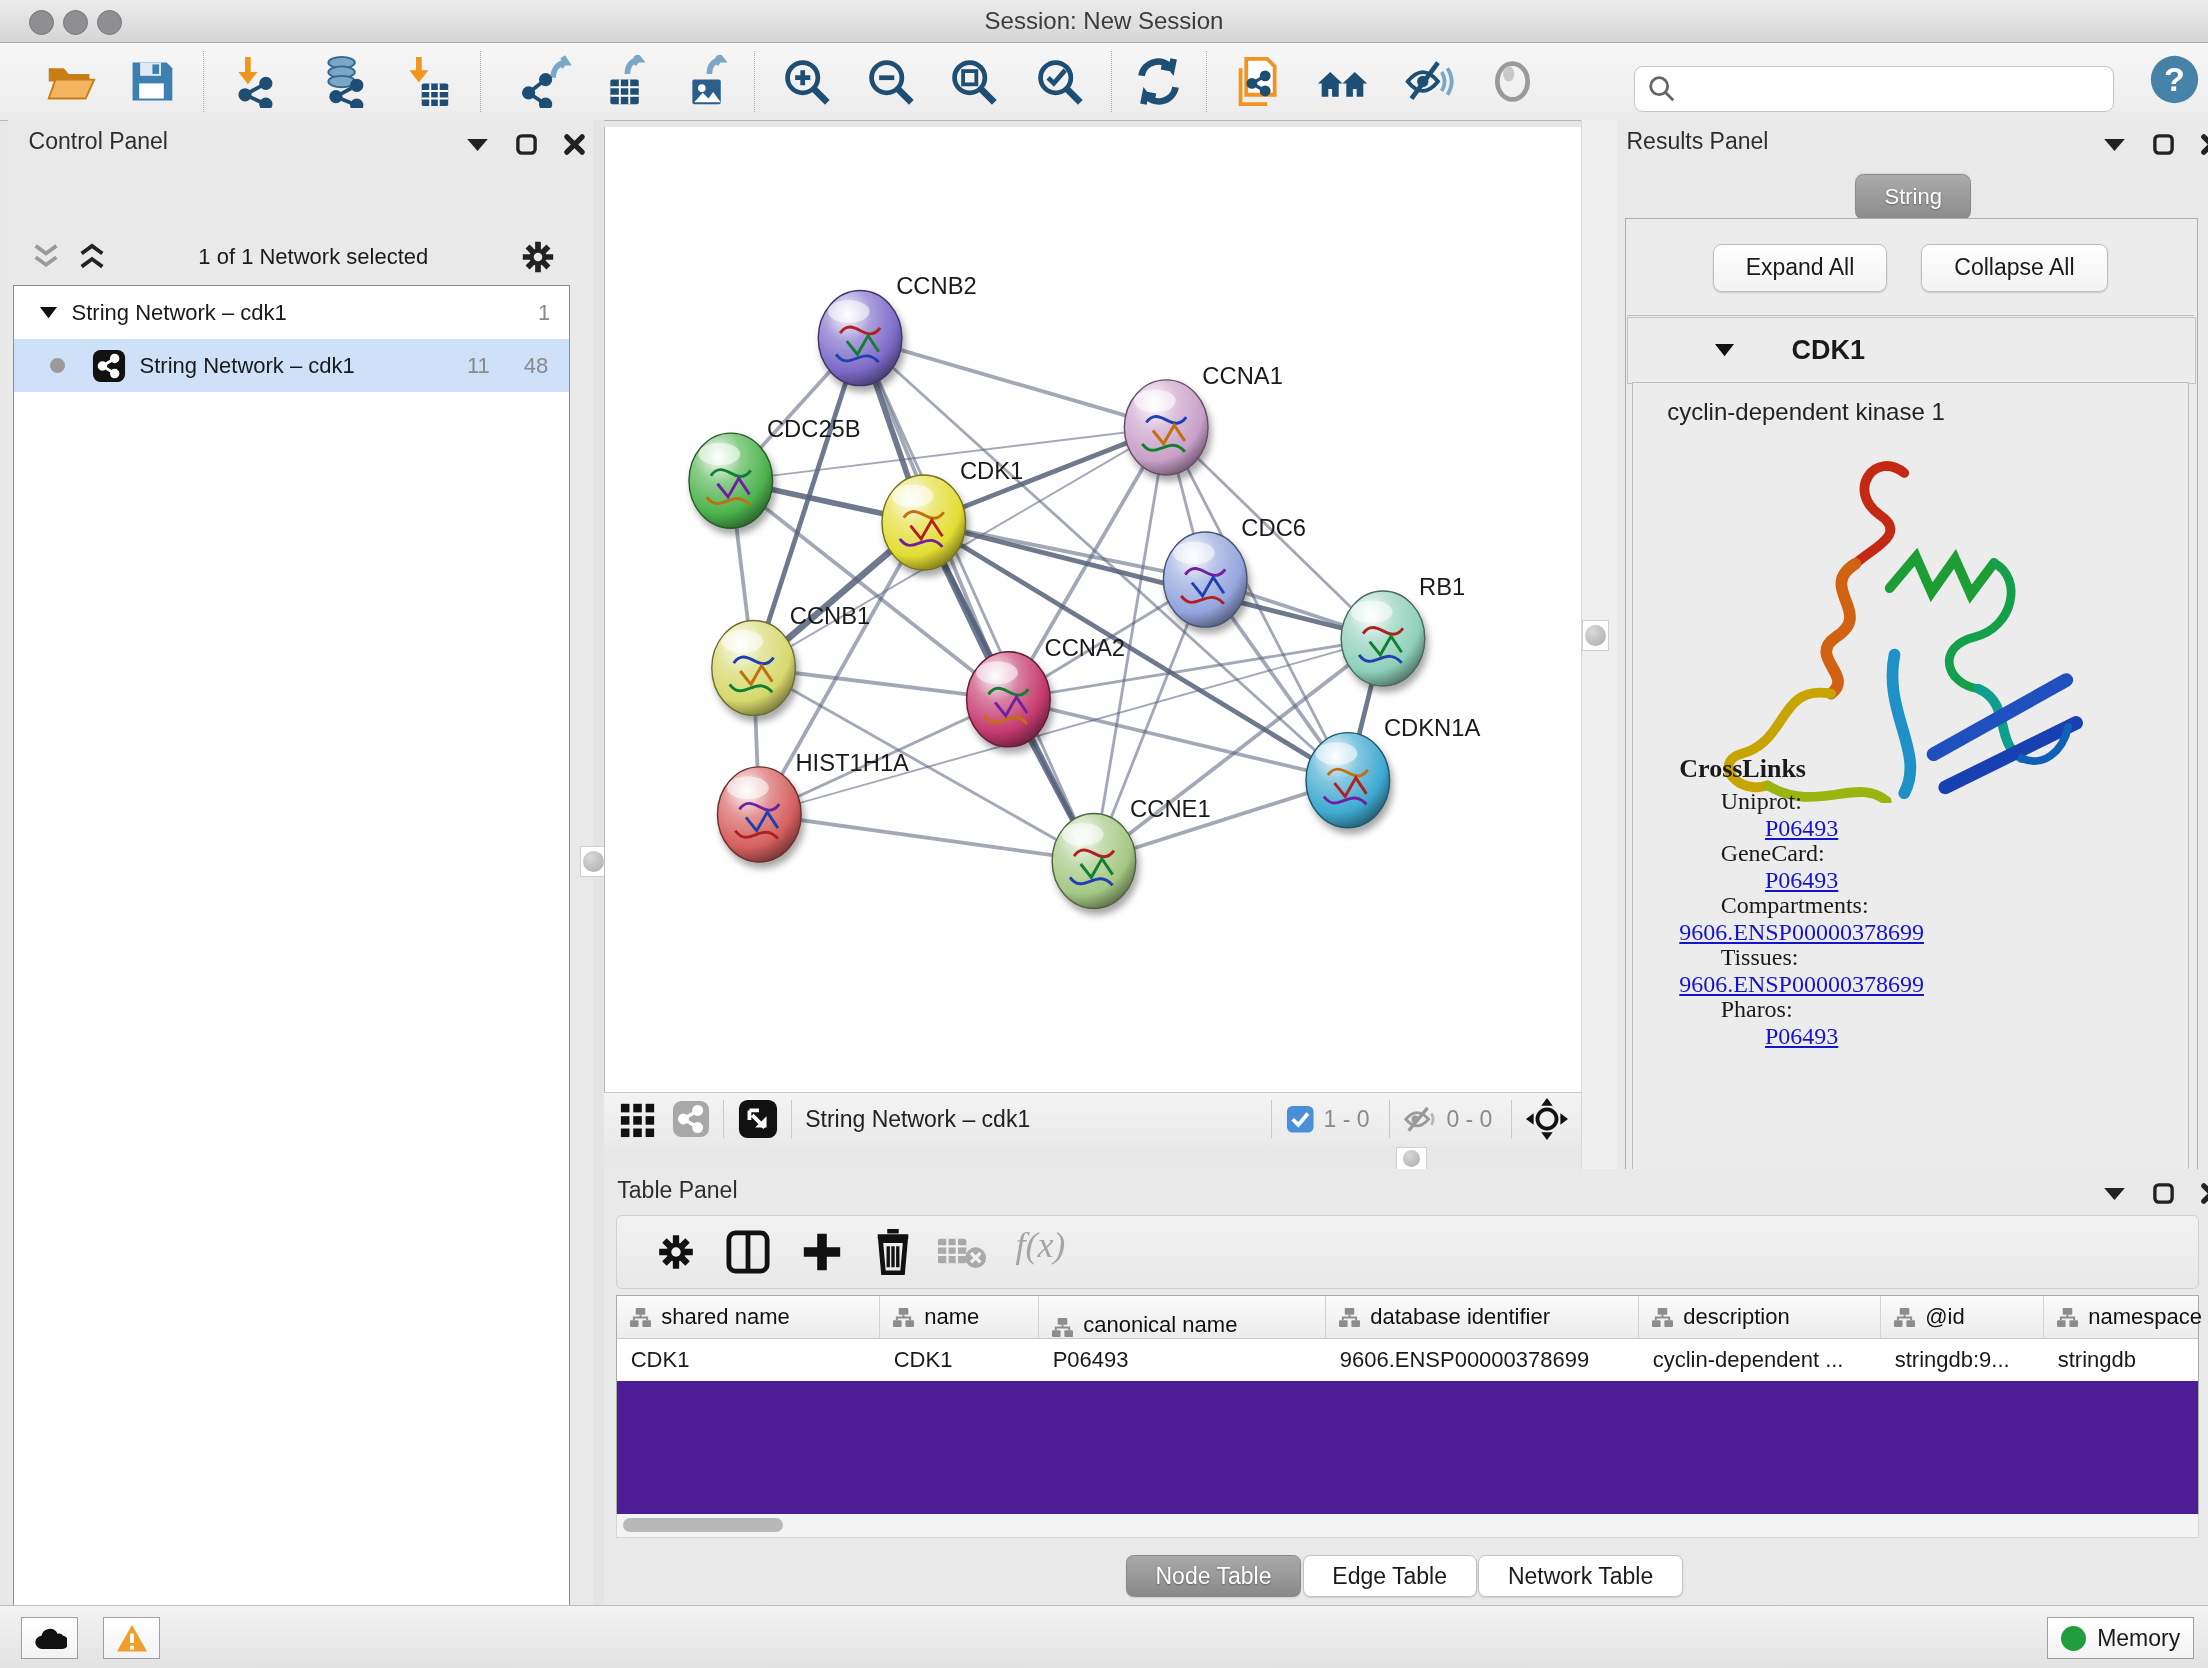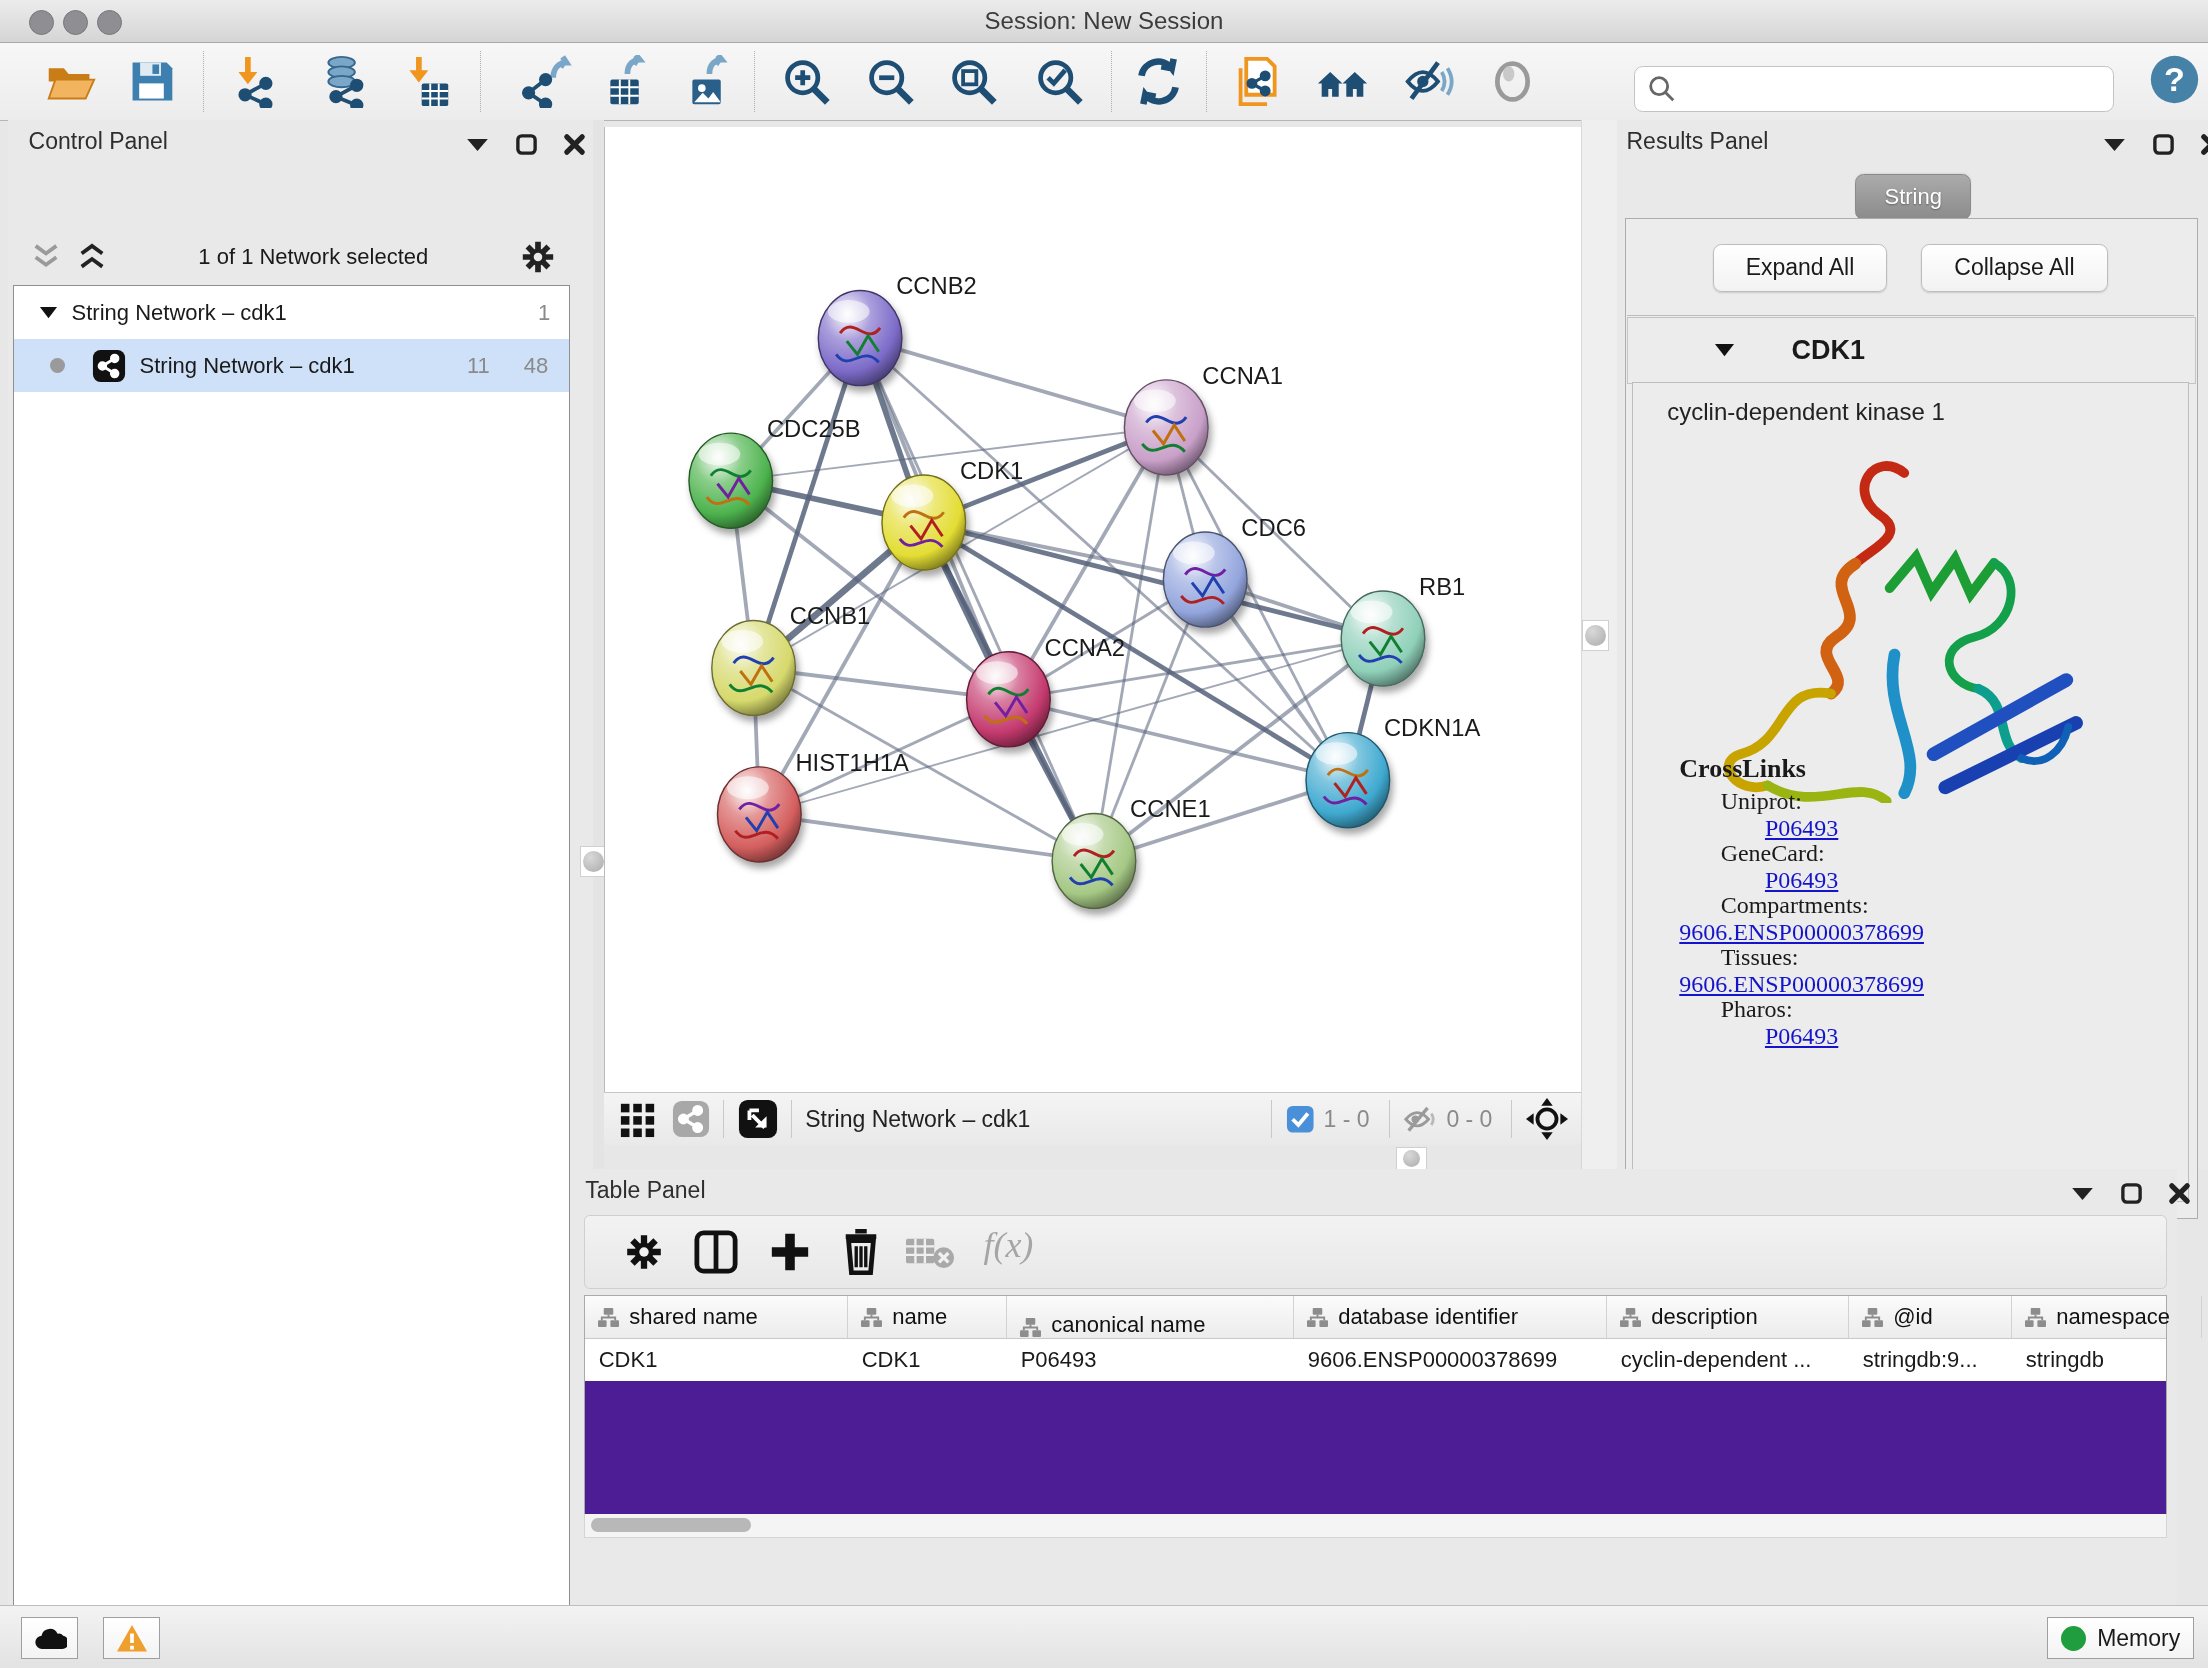"Table Panel" #table-panel { left: 572px -> 604px }
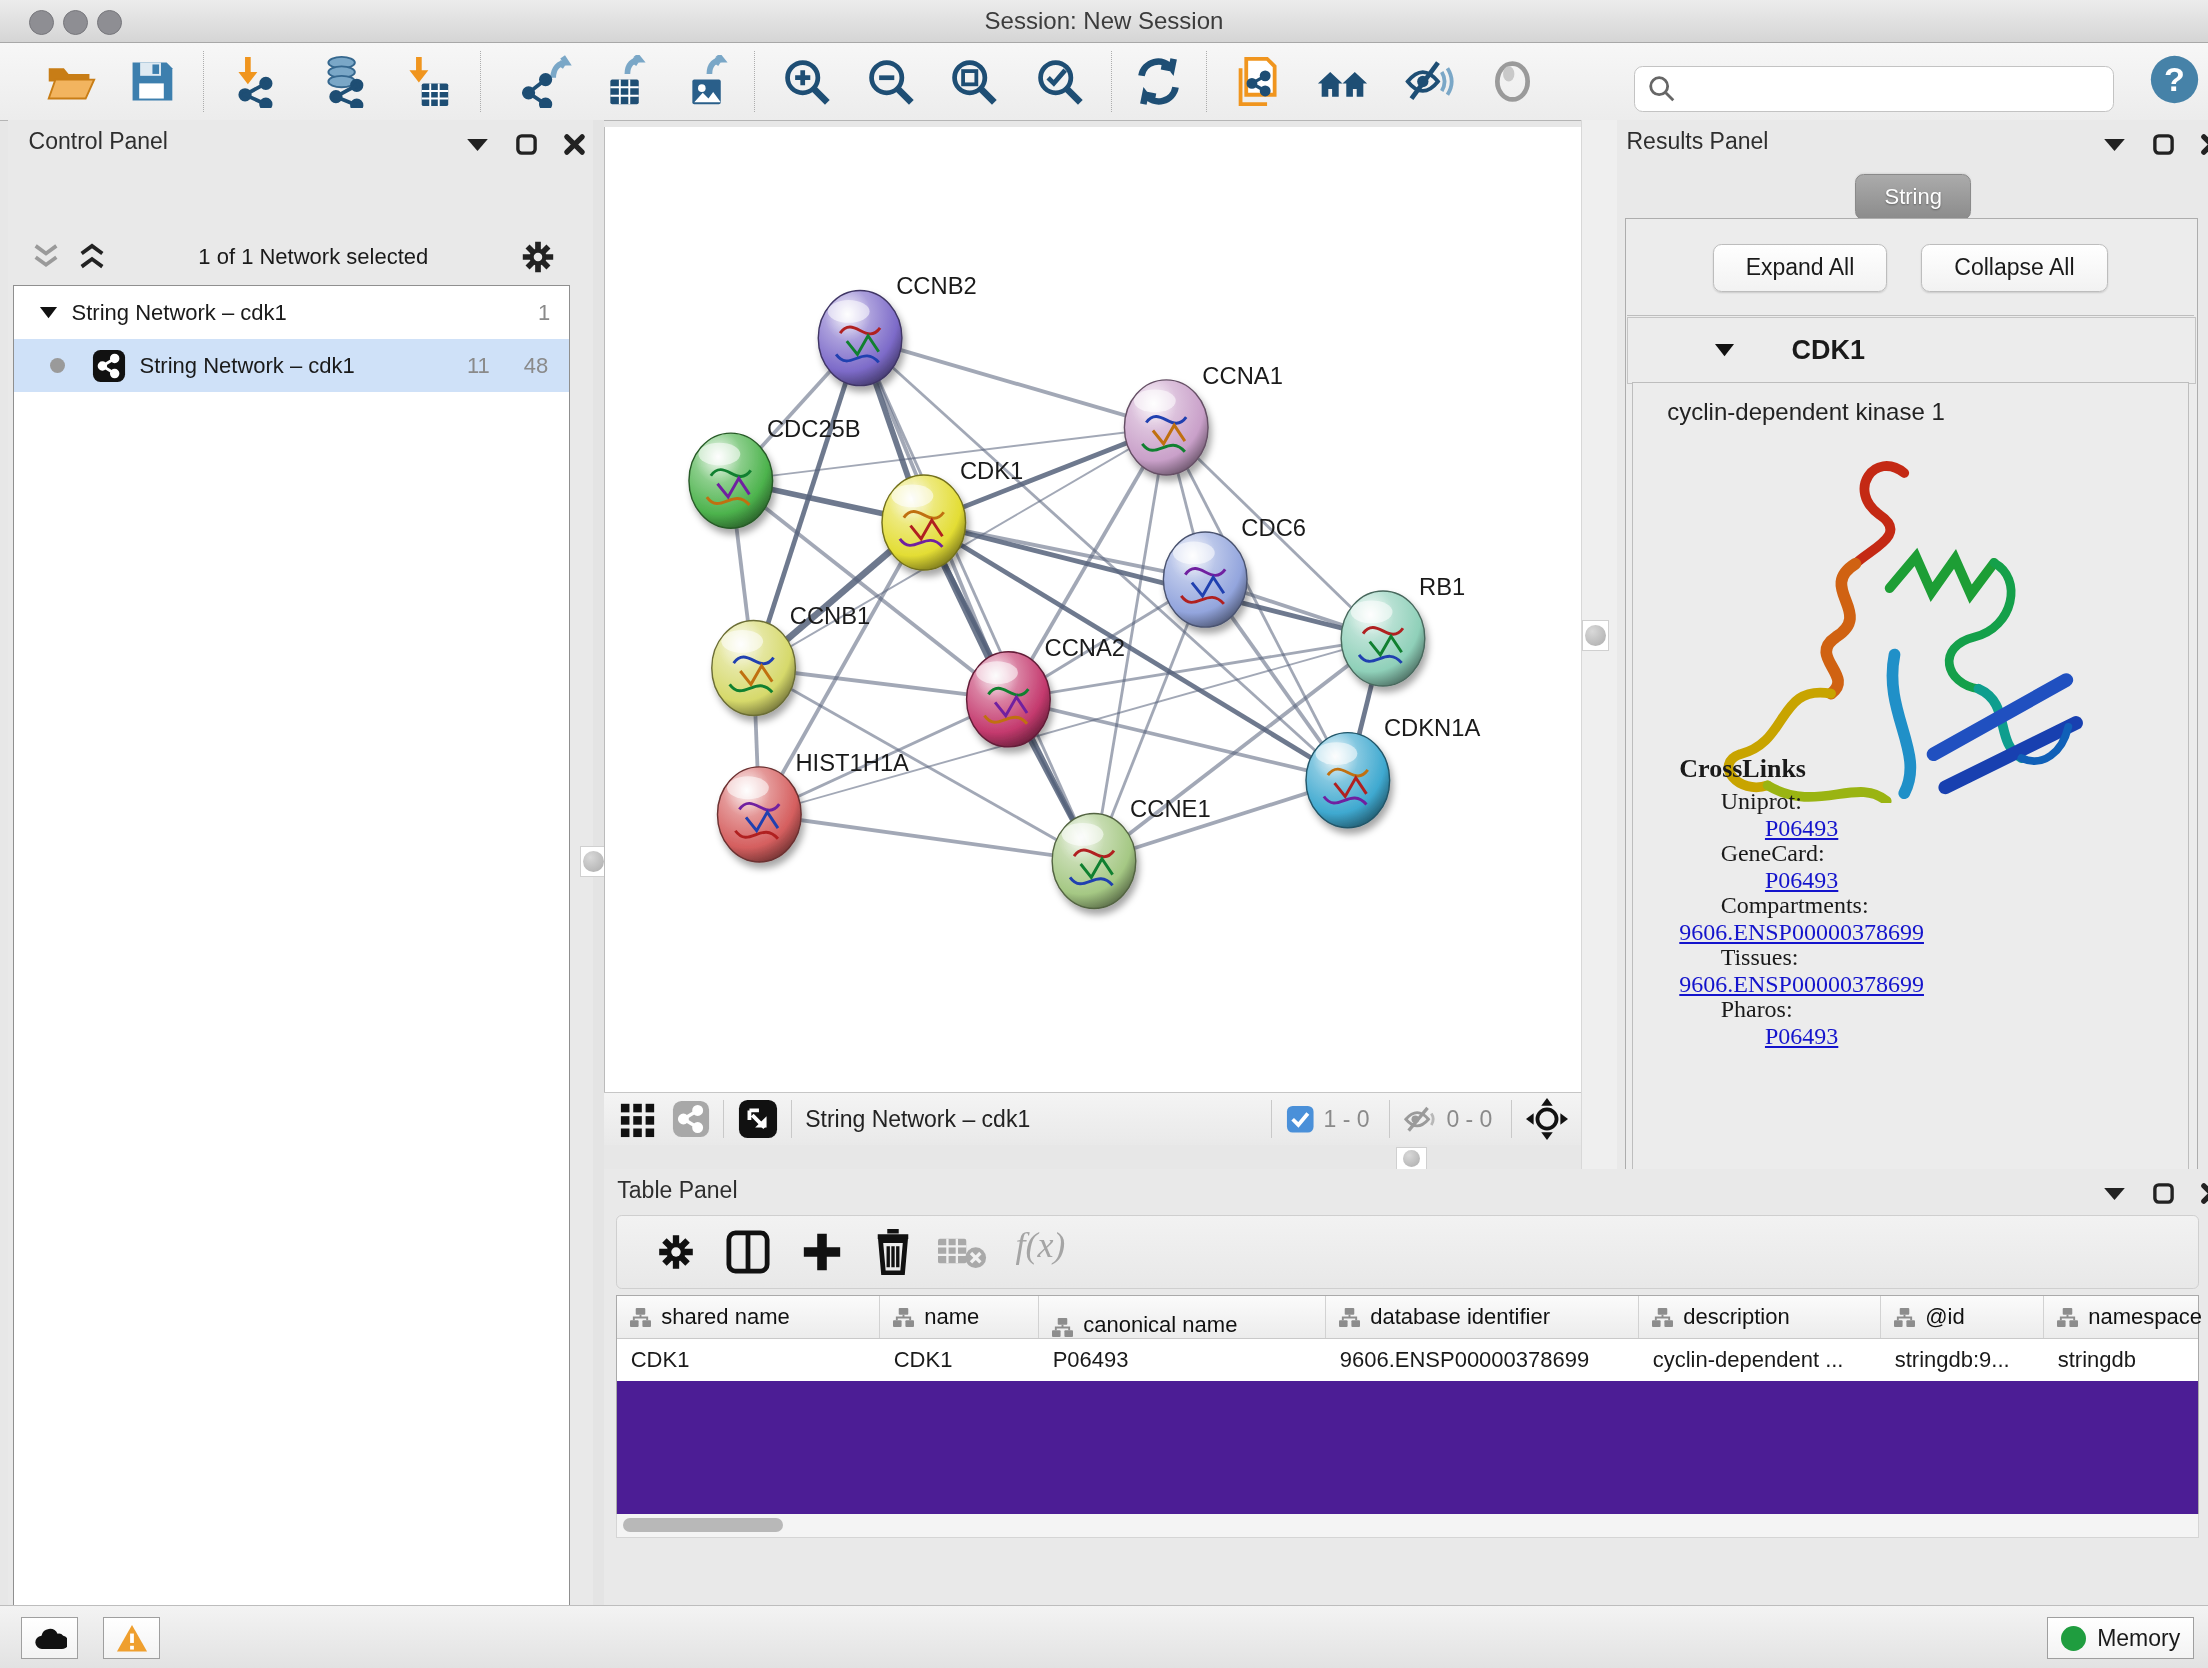"Node Table" div { html: none -> <div> <div>Node Table</div> <div>Edge Table</div> <div>Network Table</div> </div> }
